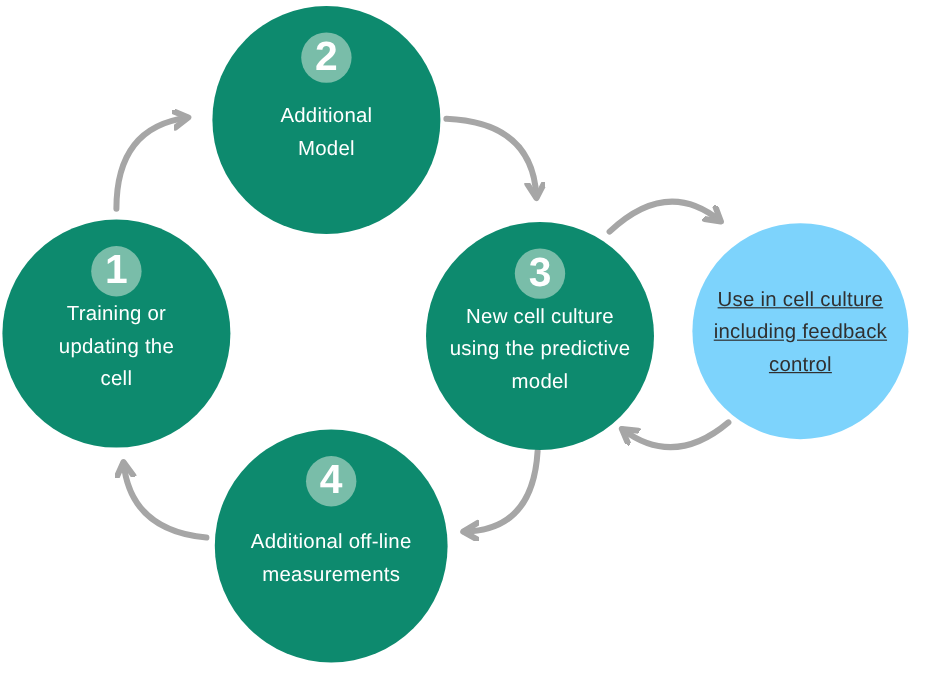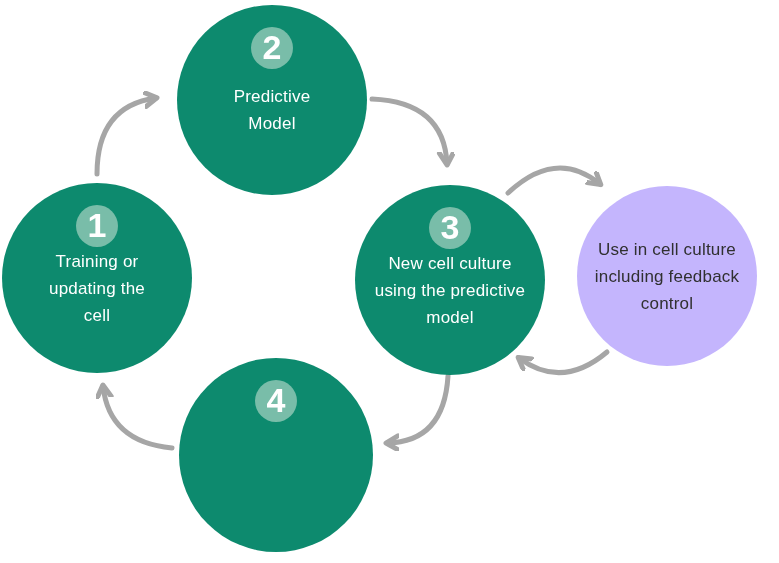"Predictive" div.node-label { text: Predictive -> Additional }
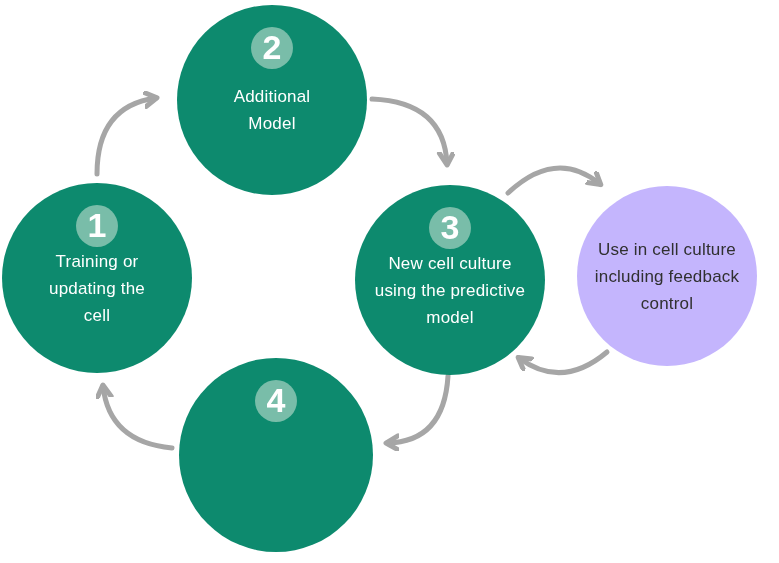"Use in cell culture" .node.light { background: #c4b5fd -> #7dd3fc; text-decoration: none -> underline }
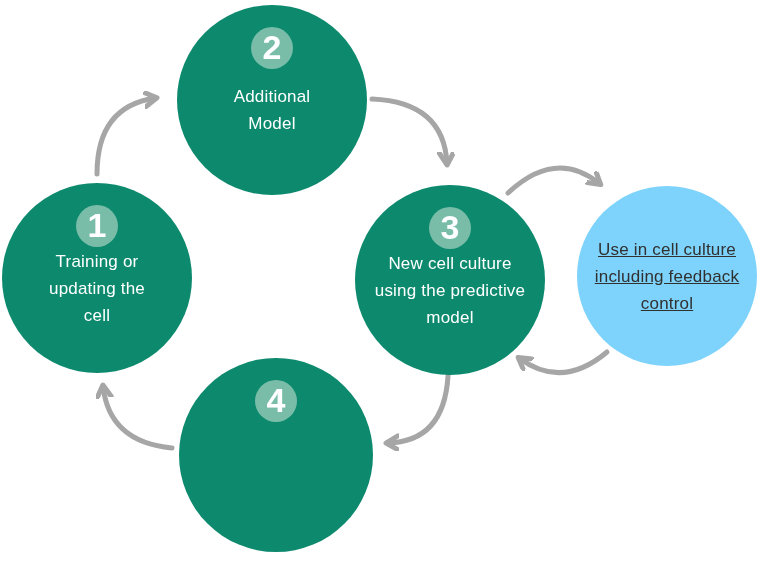"Additional off-line" div.node-label { html: none -> <div>Additional off-line measurements</div> }
